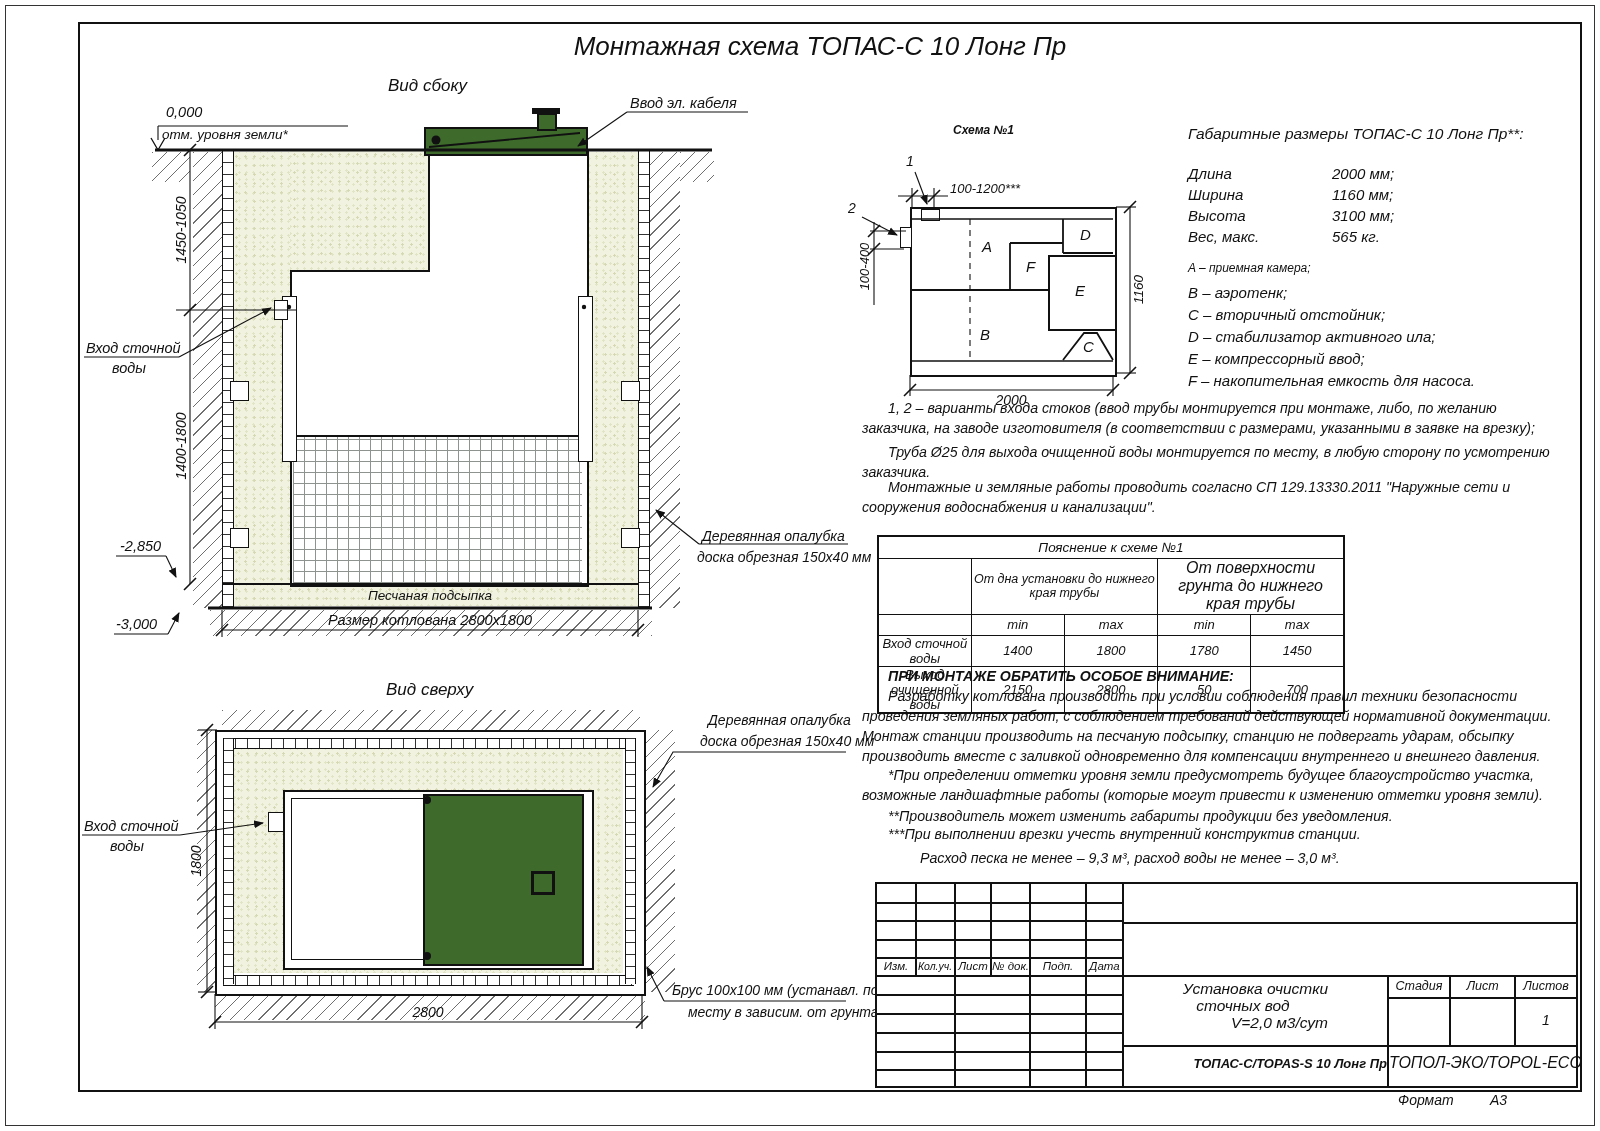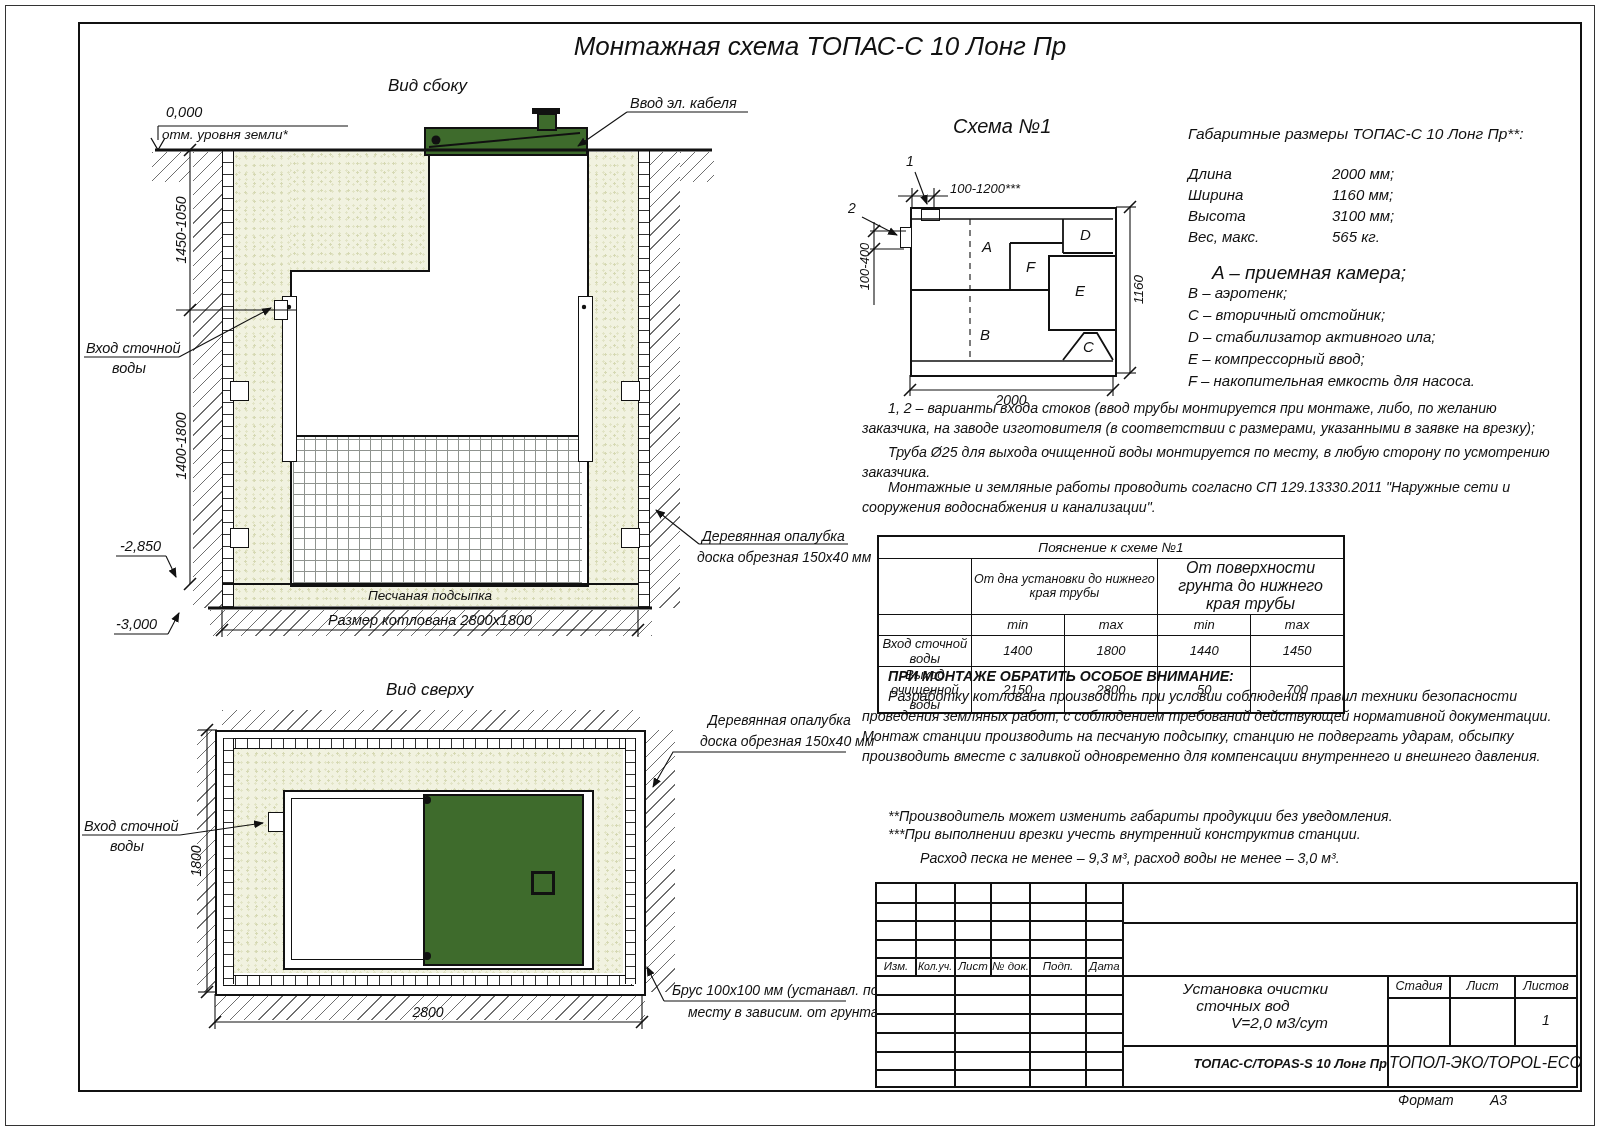"Схема №1" div.lbl { font-size: 20px -> 12px; font-weight: none -> bold; top: 115px -> 124px }
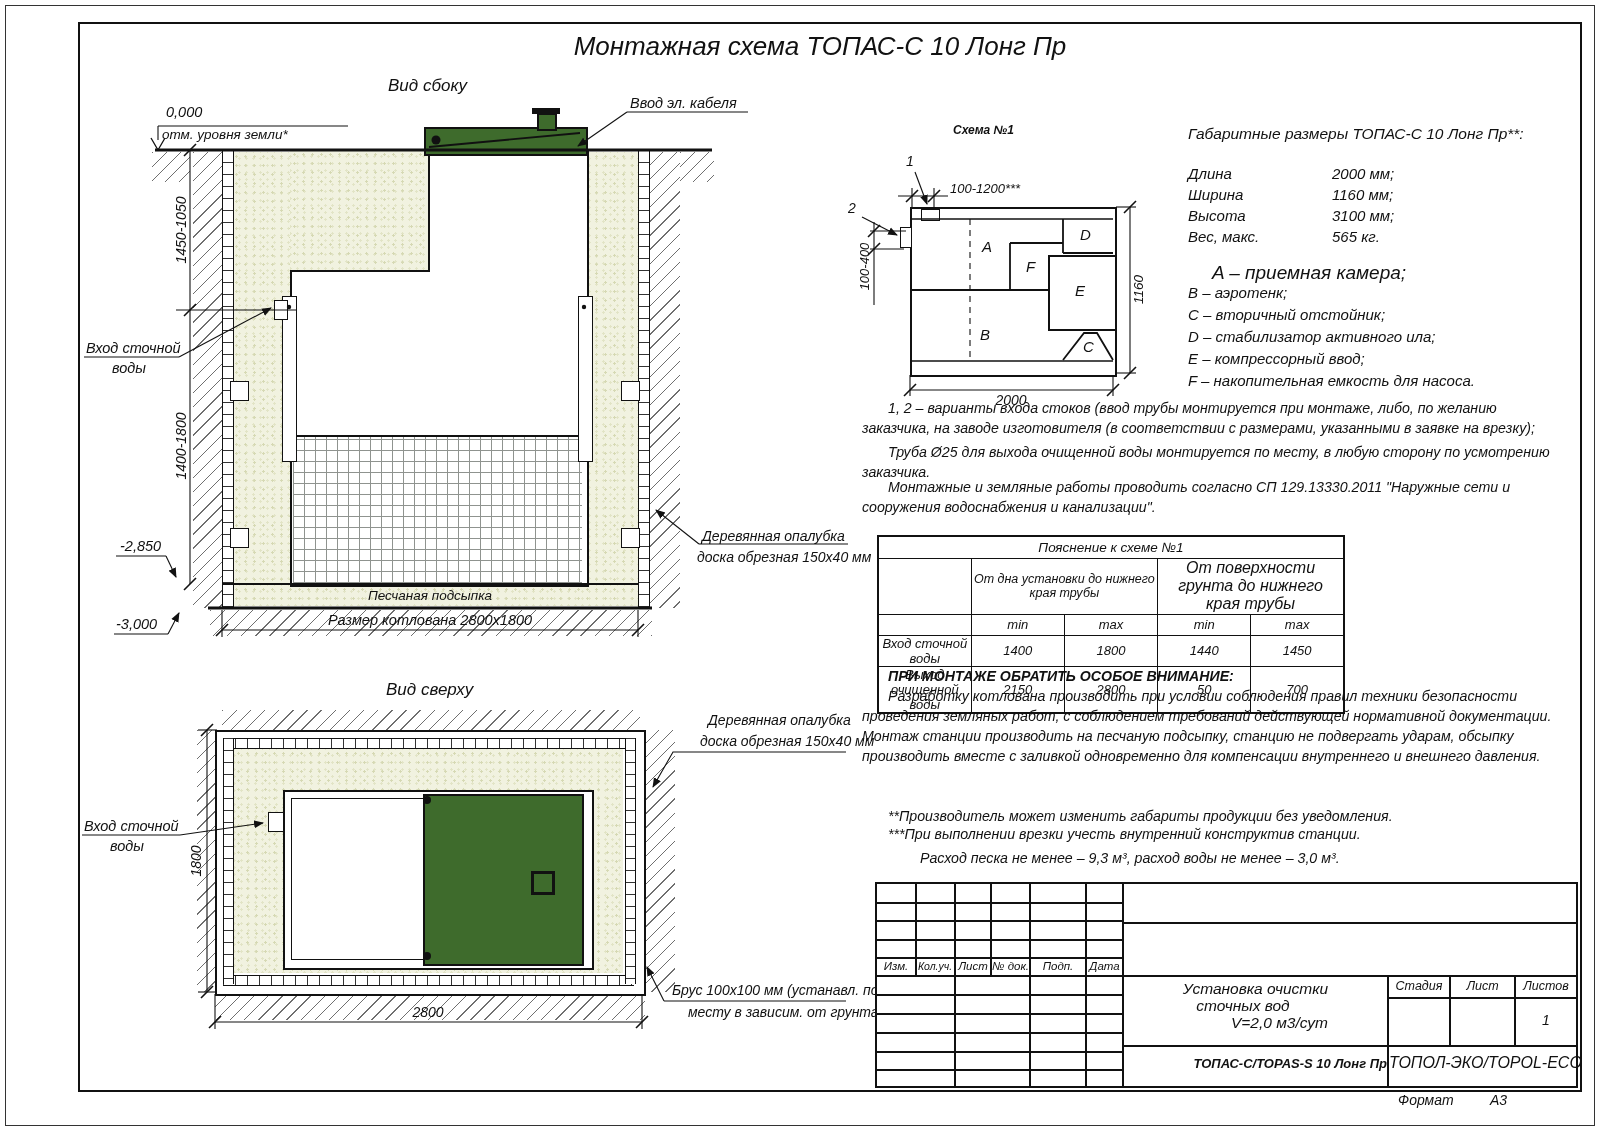"A – приемная камера;" div.lbl { font-size: 19px -> 12px; margin-left: 24px -> none }
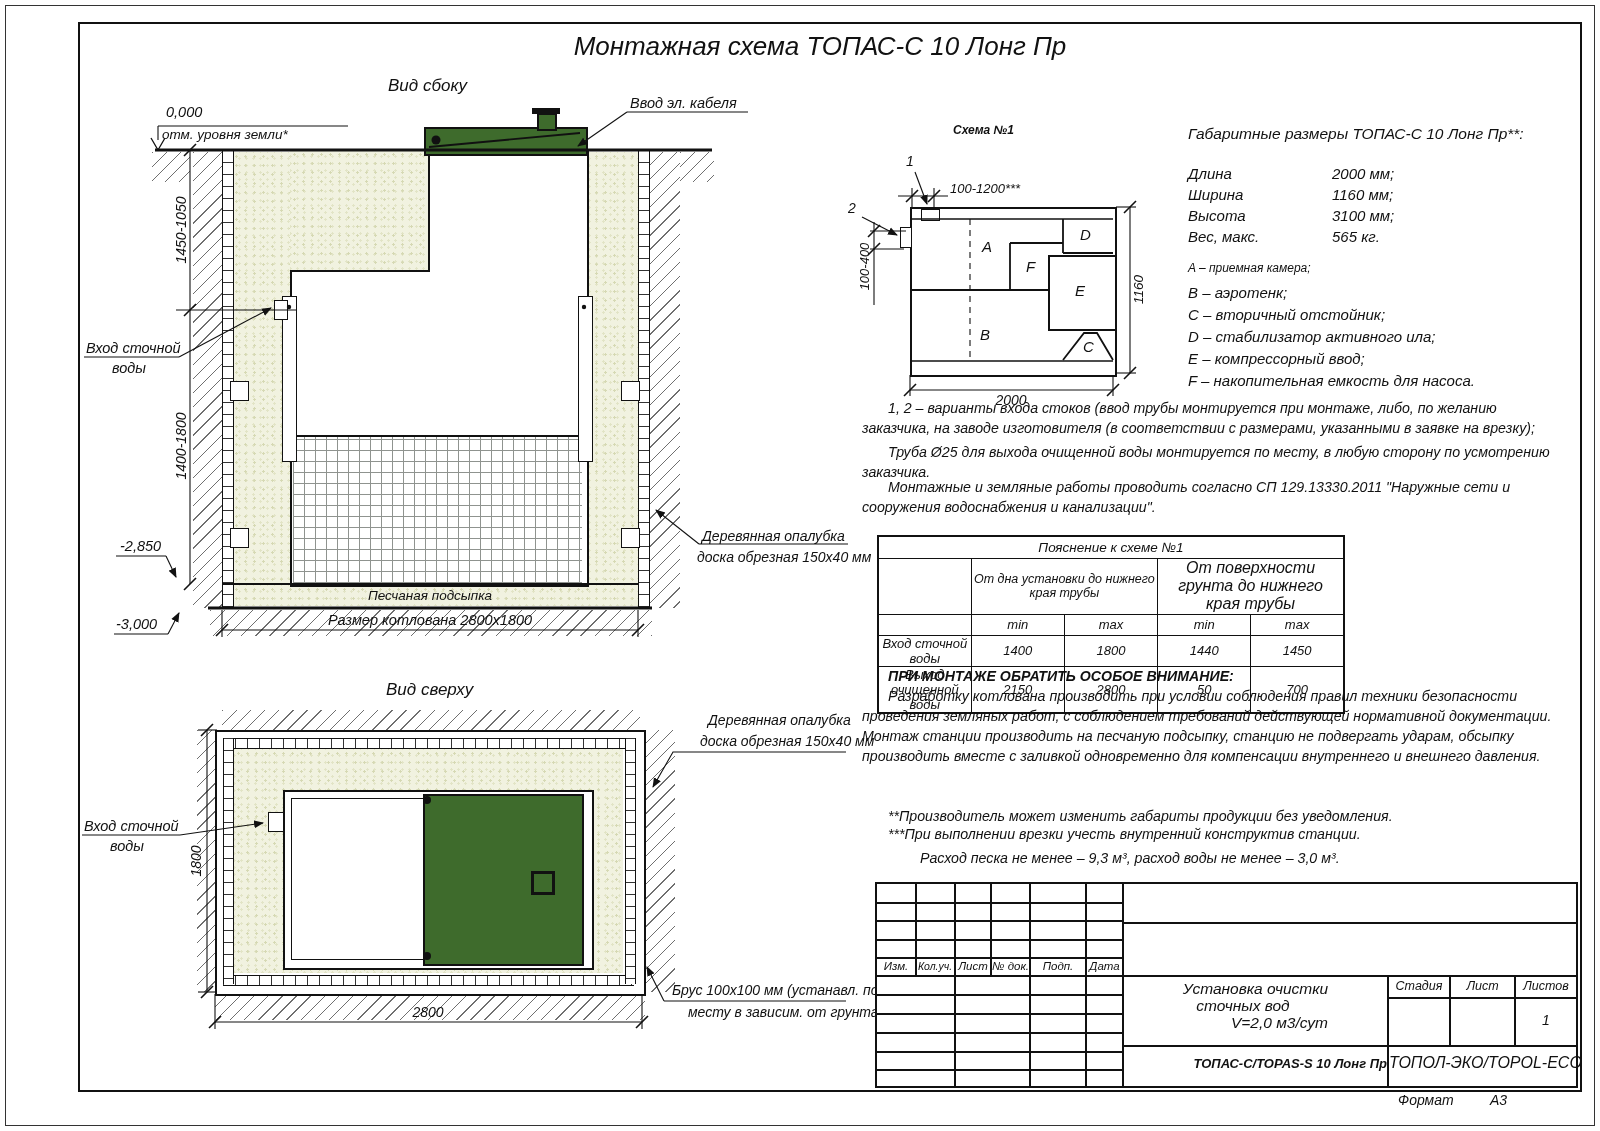"1440" td { text: 1440 -> 1780 }
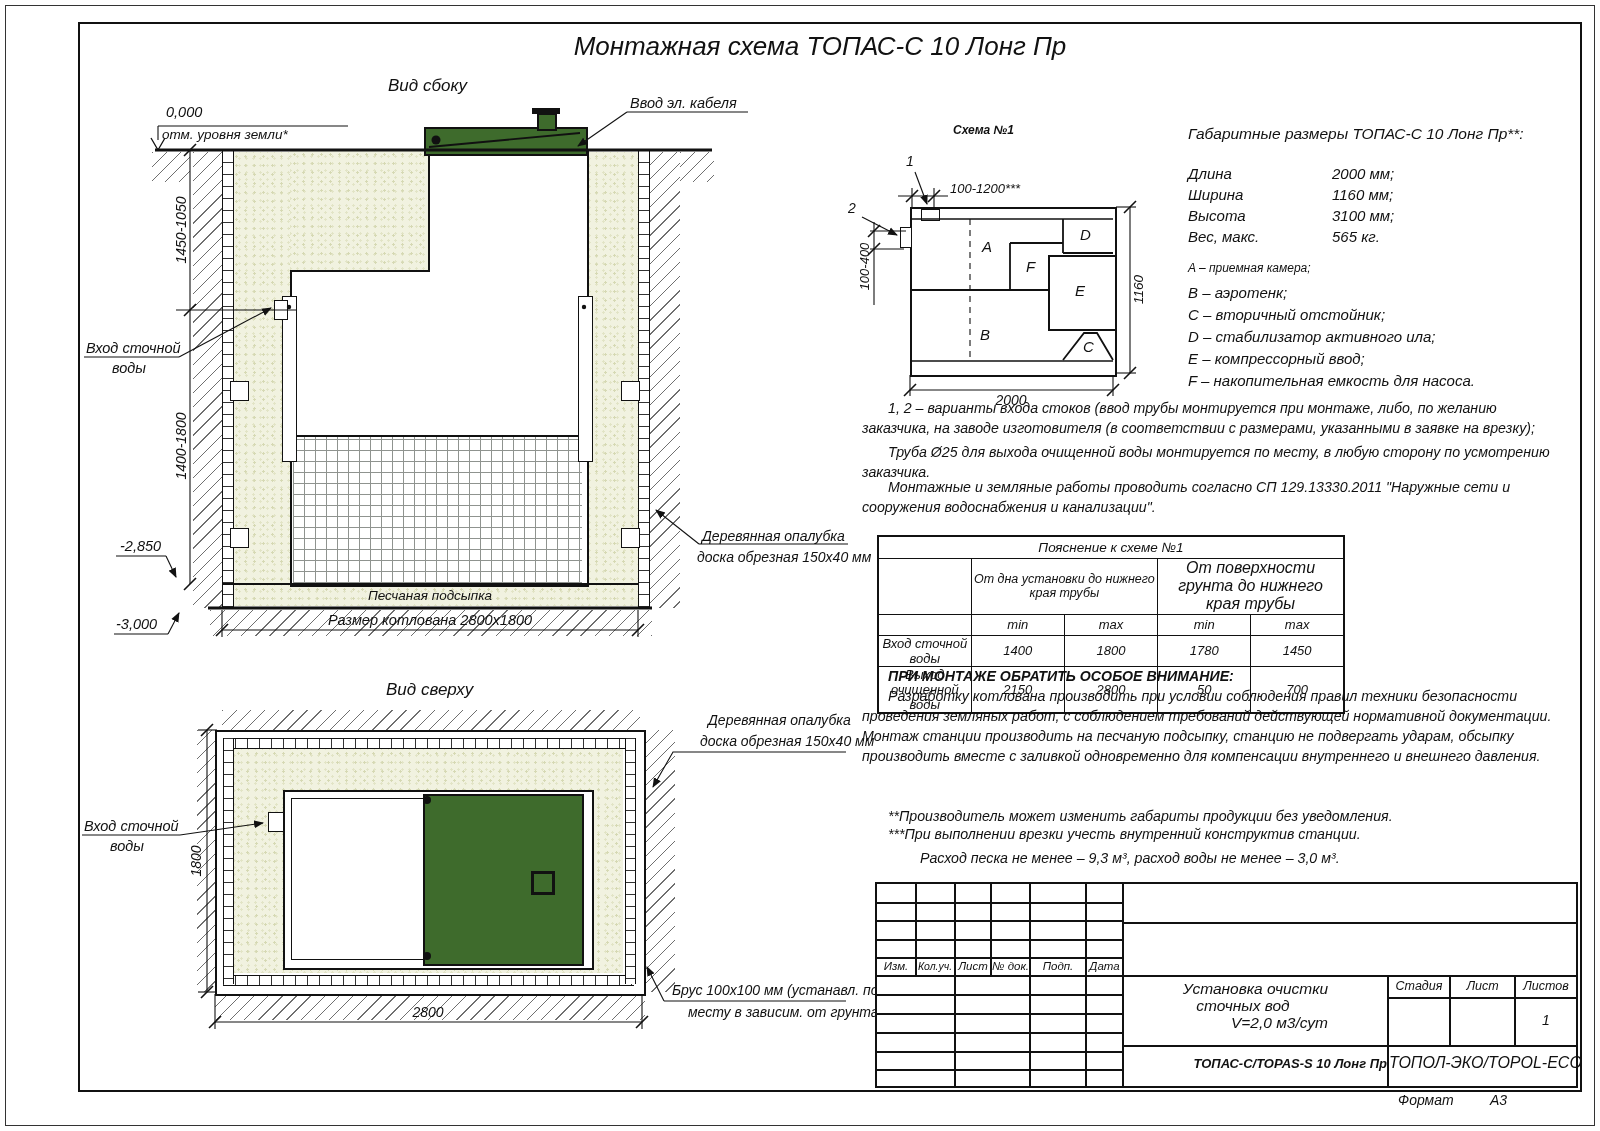"*При определении отметки уровня земли" div.para { html: none -> <div>*При определении отметки уровня земли предусмотреть будущее благоустройство участка, возможные ландшафтные работы (которые могут привести к изменению отметки уровня земли).</div> }
